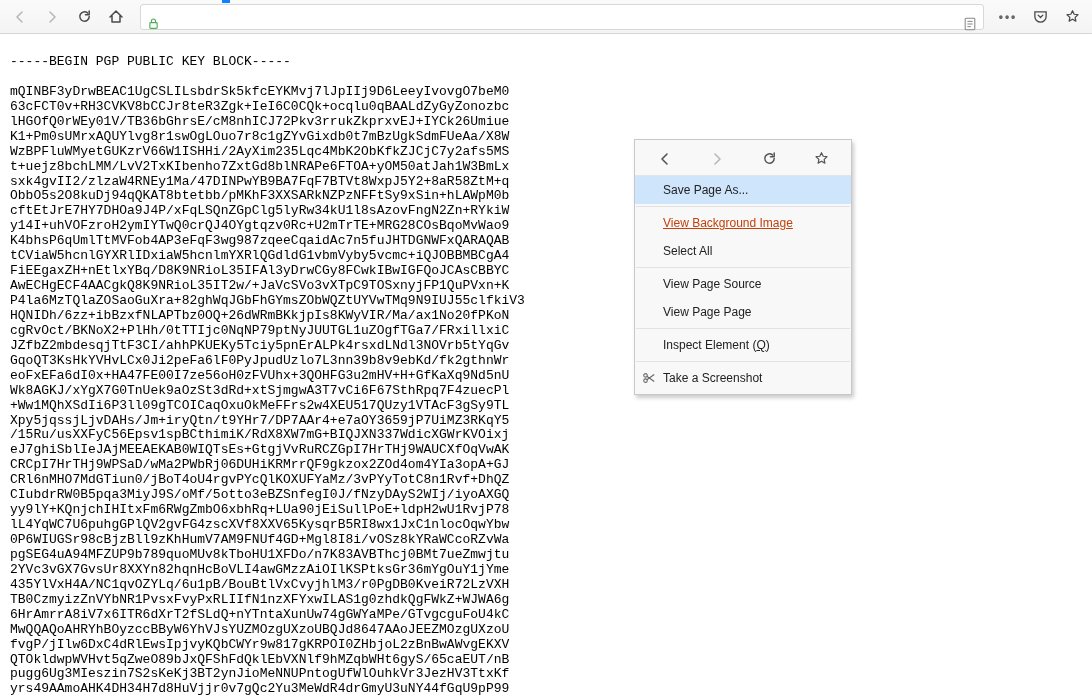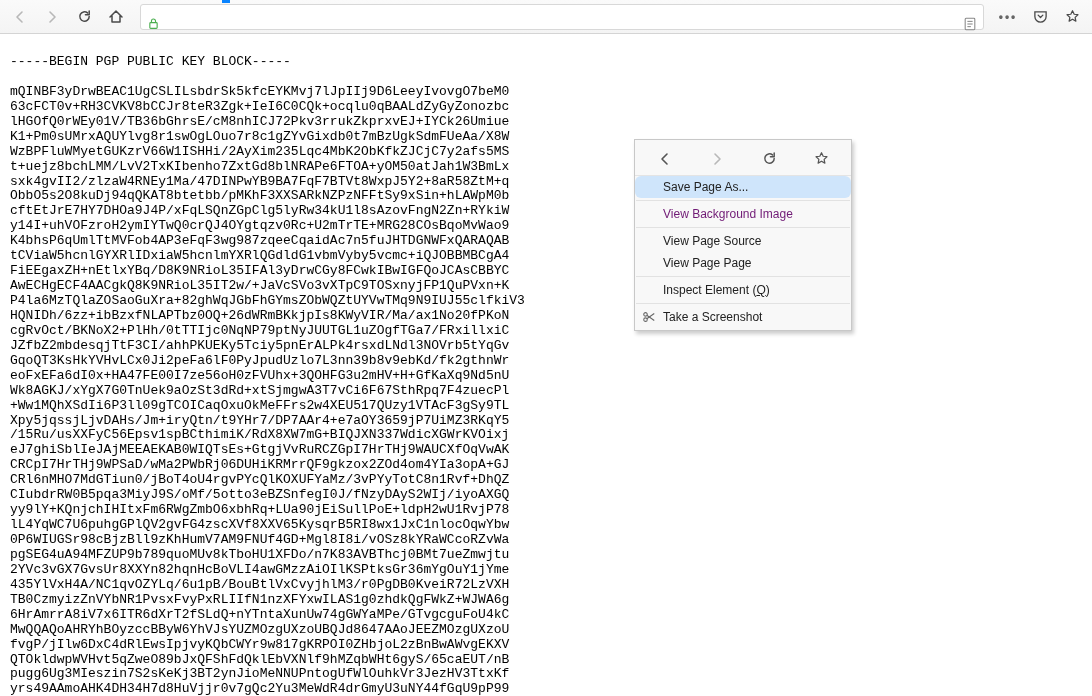"Save Page As..." .ctx-item { border-radius: 6px -> none; height: 22px -> 28px }
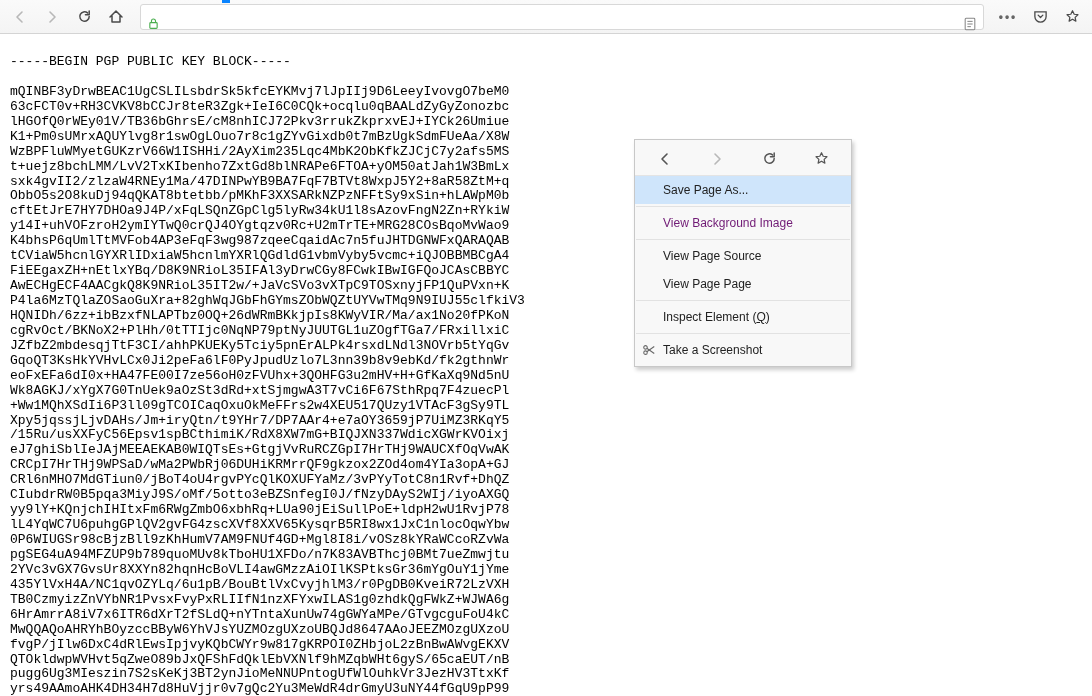"View Background Image" .ctx-item.disabled { color: #701a75 -> #c2410c; text-decoration: none -> underline }
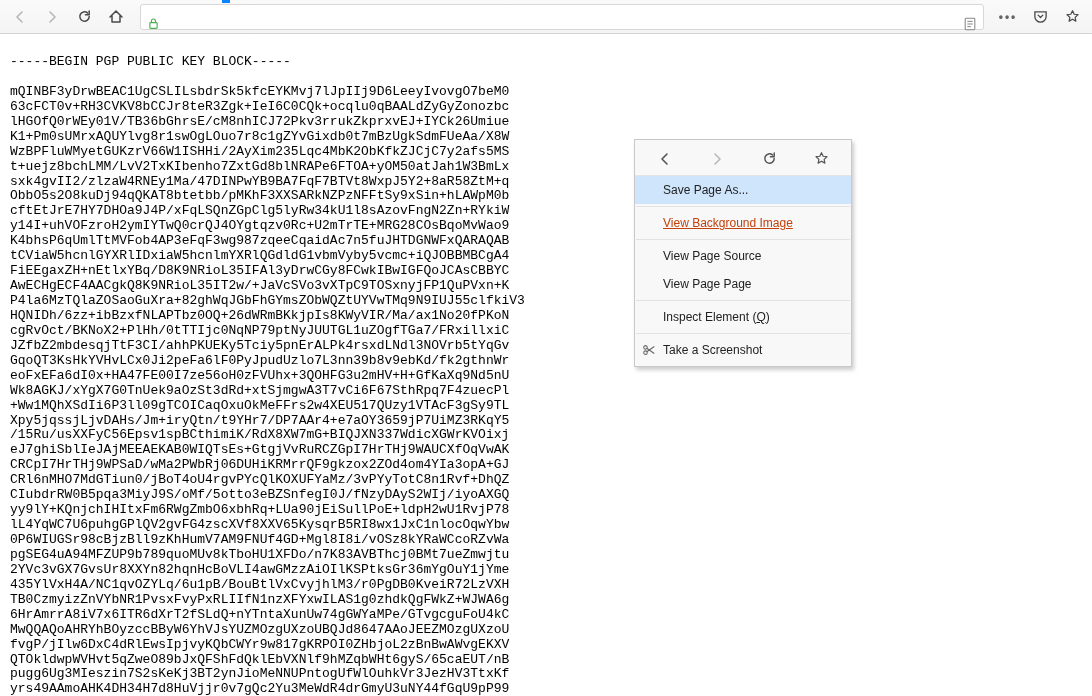"Select All" div.ctx-item { html: none -> <div> <span>Select All</span> </div> }
